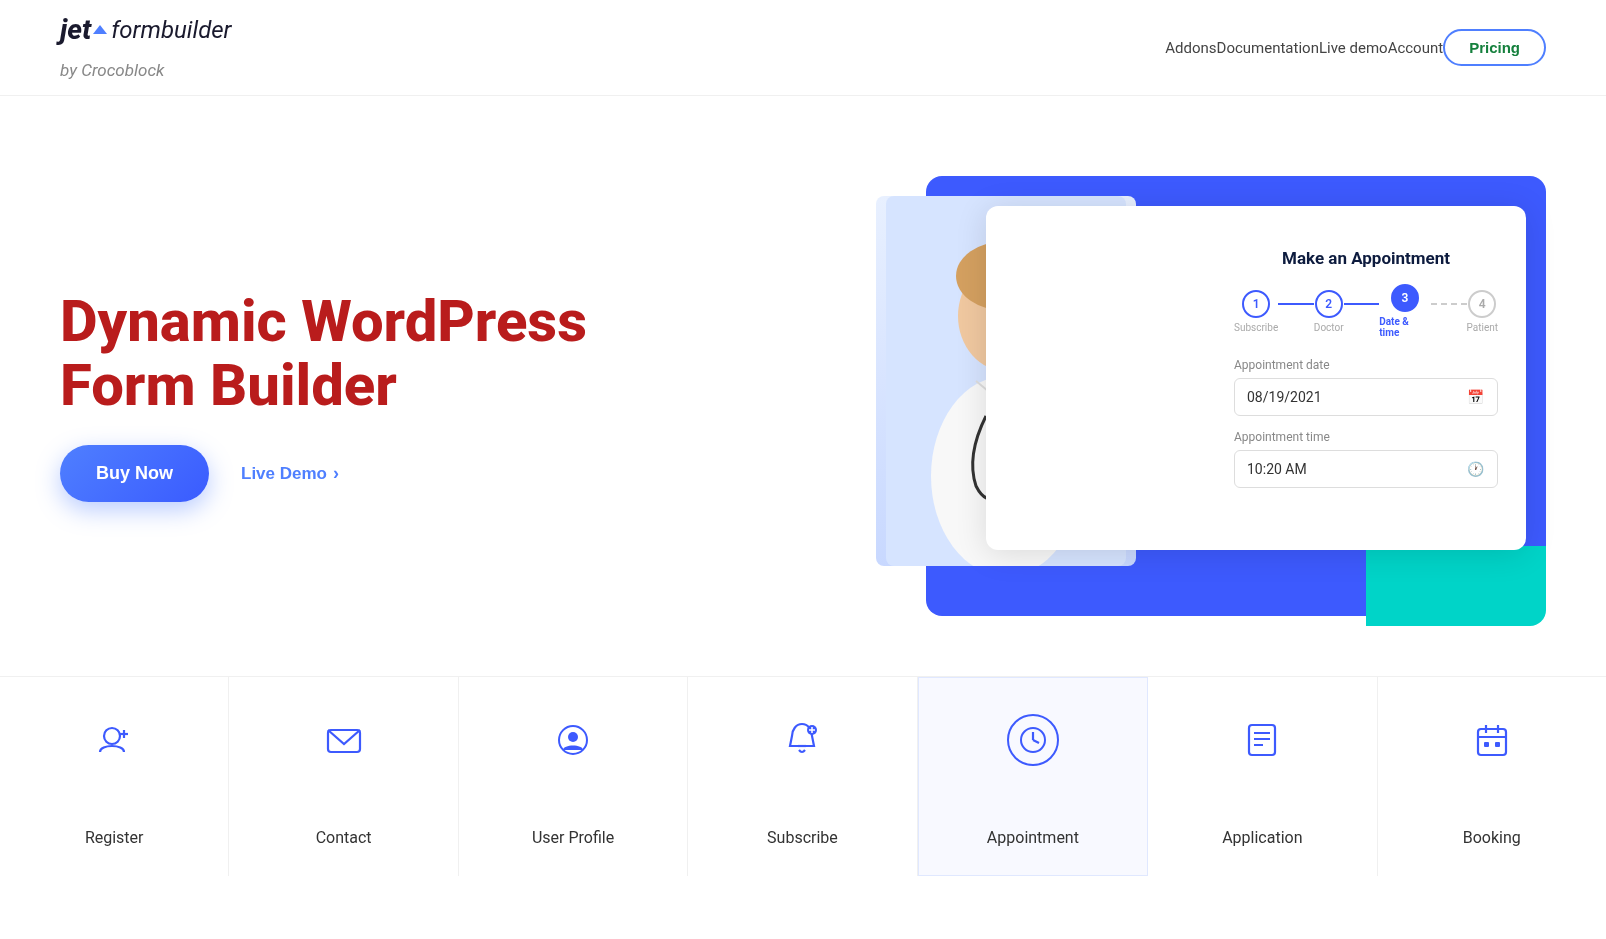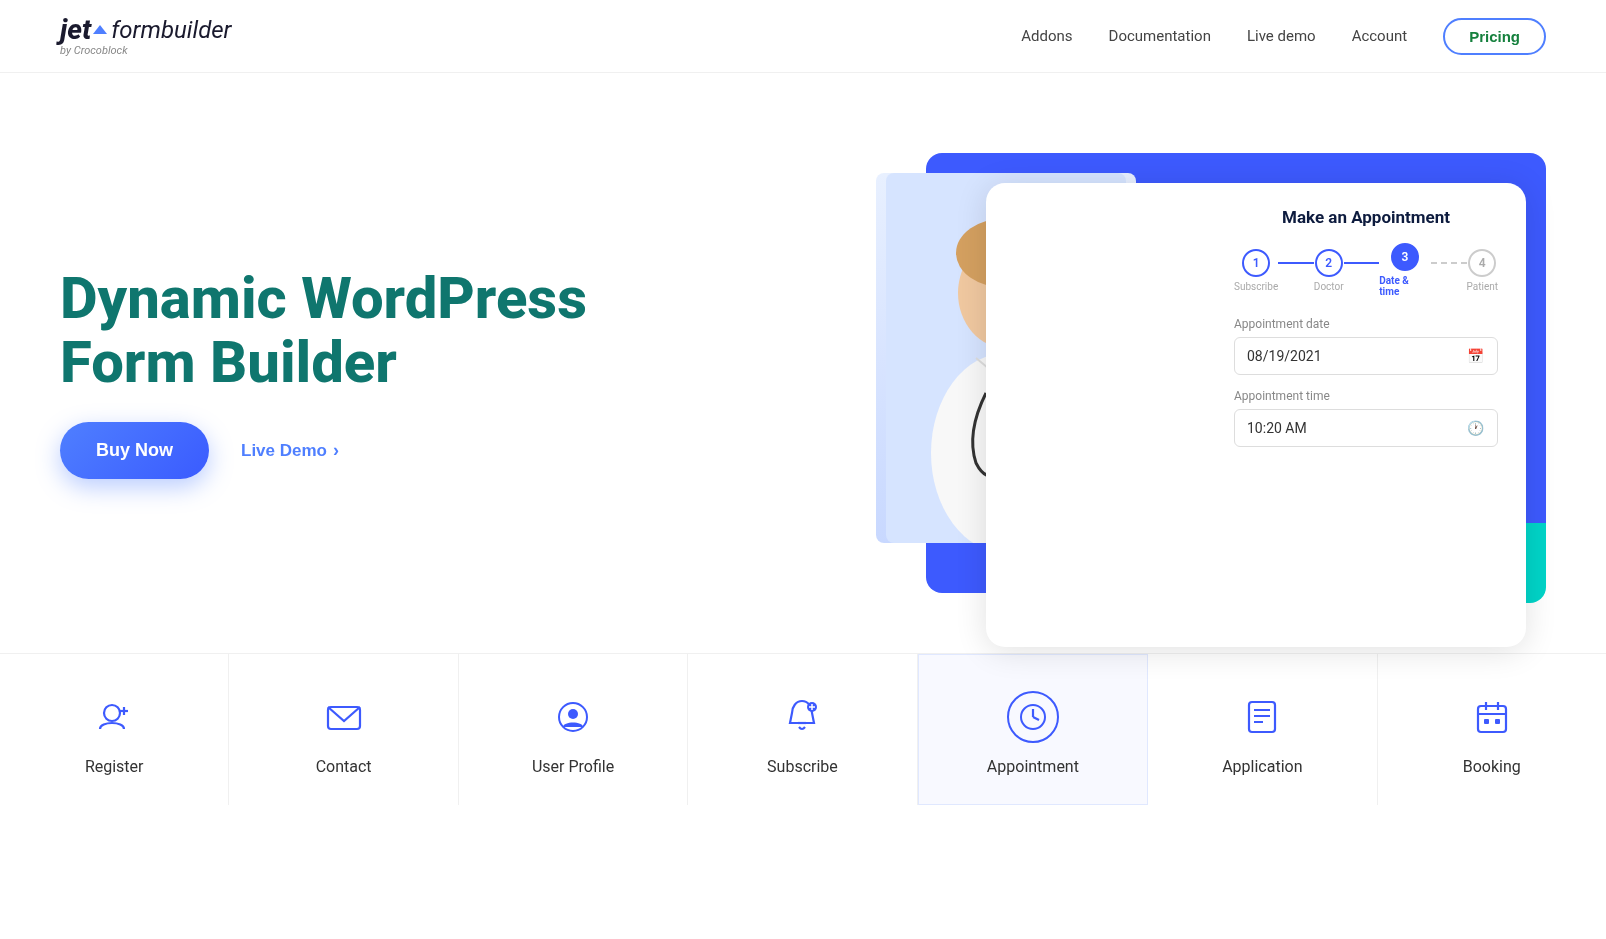"Addons" nav { gap: 36px -> none }
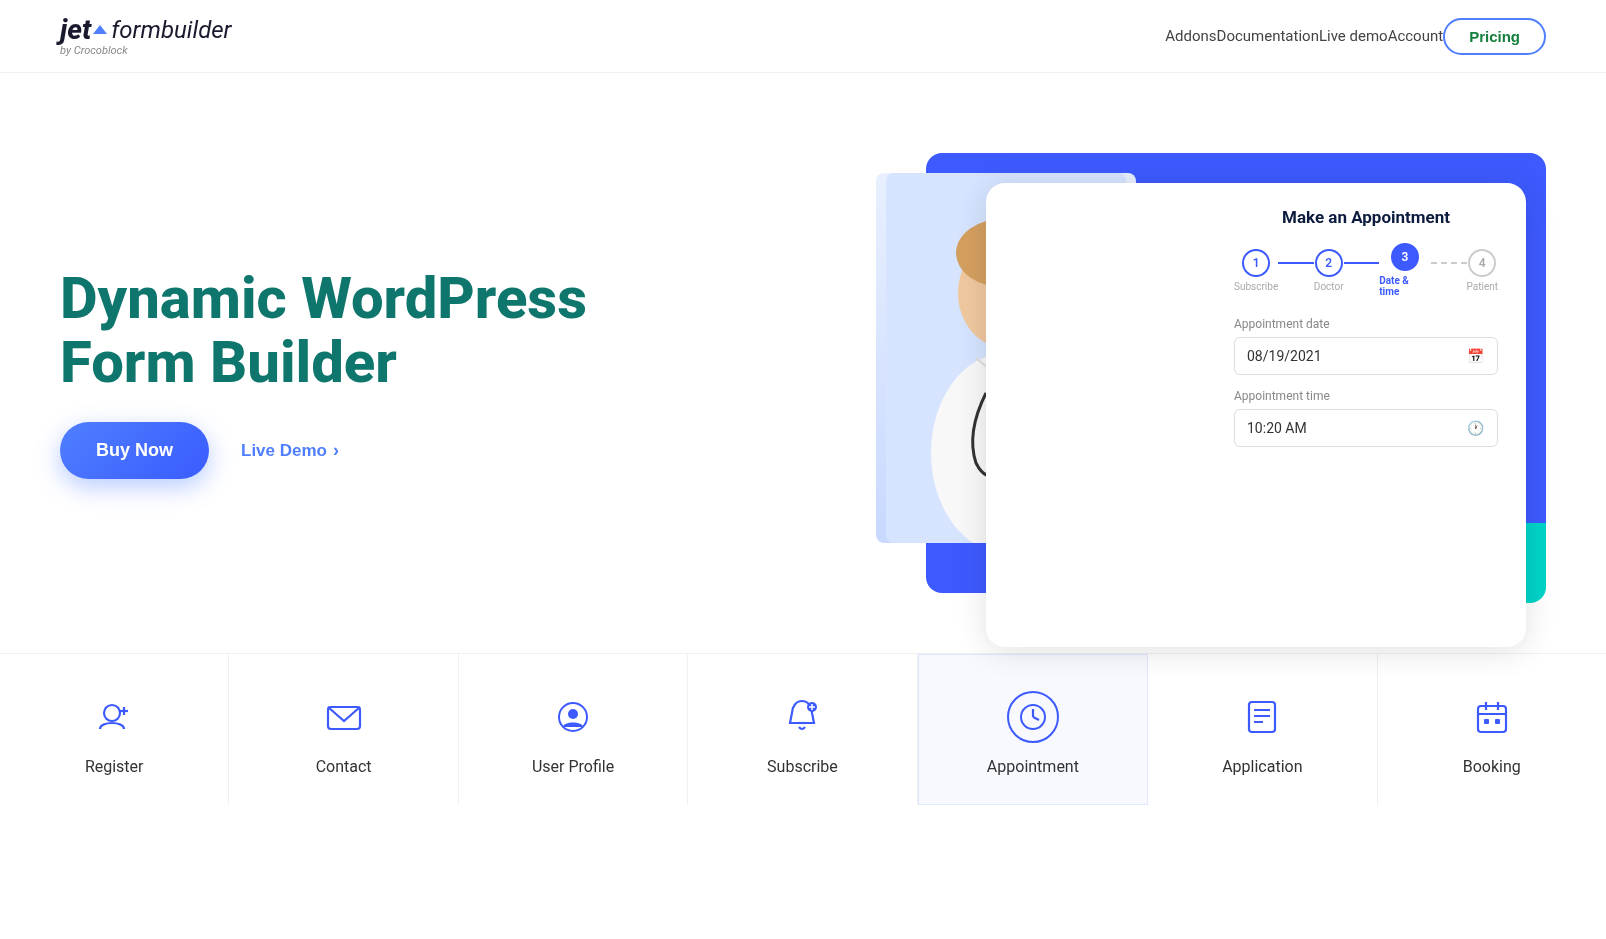"by Crocoblock" .logo-bycroco { font-size: 11px -> 17px; margin-top: 1px -> 18px }
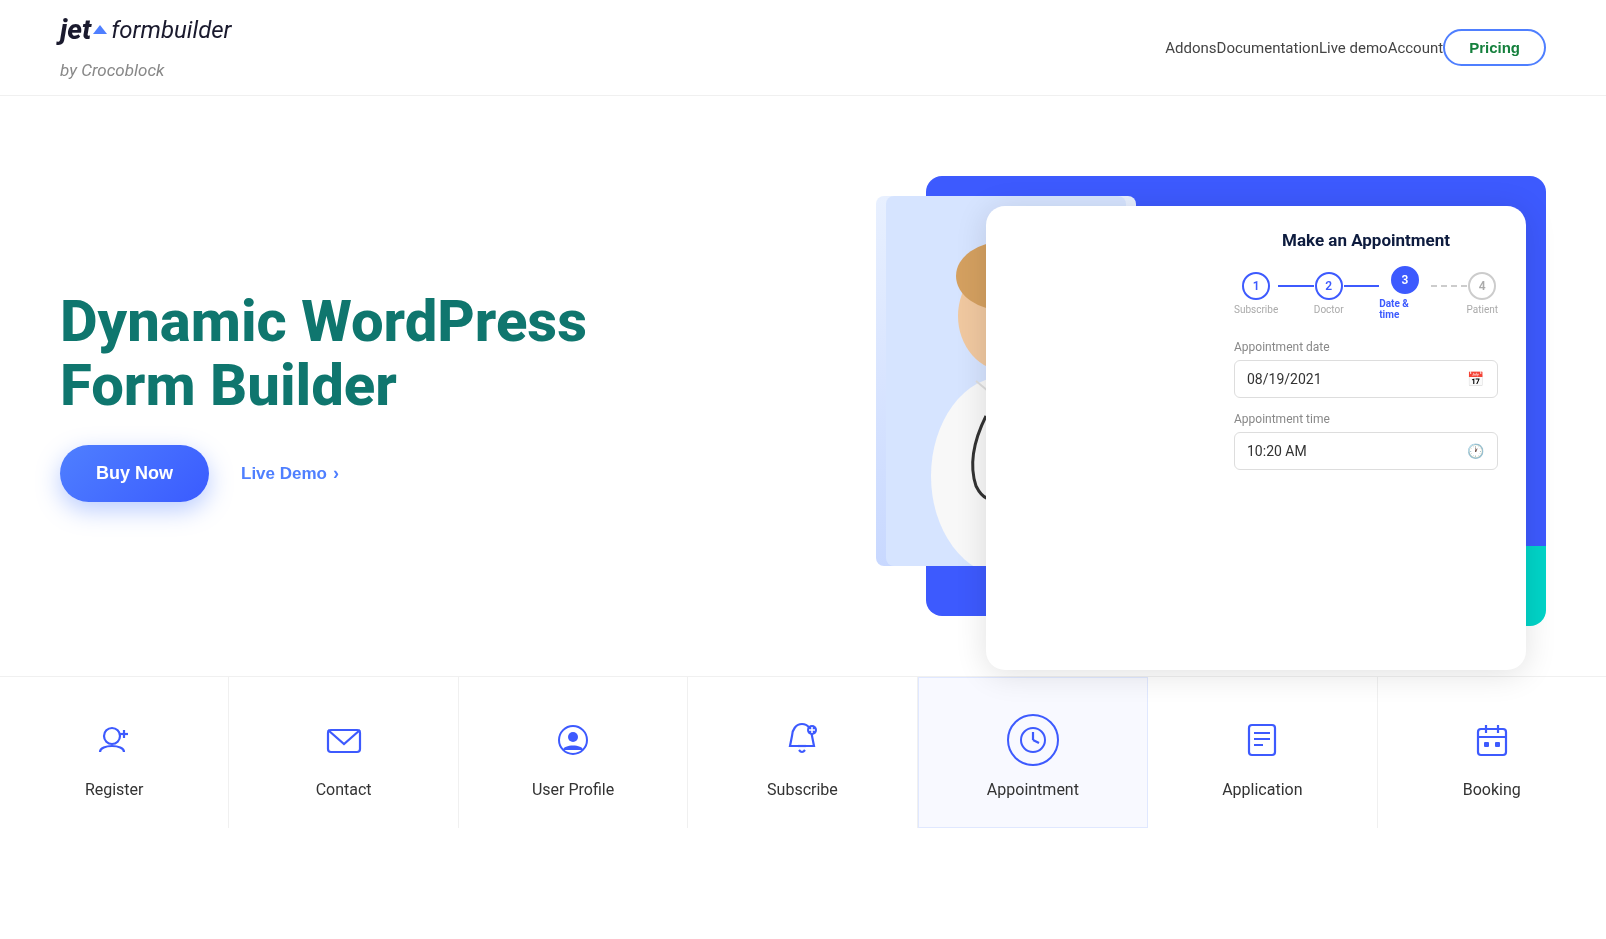"Make an Appointment" .appointment-card { border-radius: 19px -> 12px; height: 464px -> 344px; padding: 24px 28px -> 42px 28px }
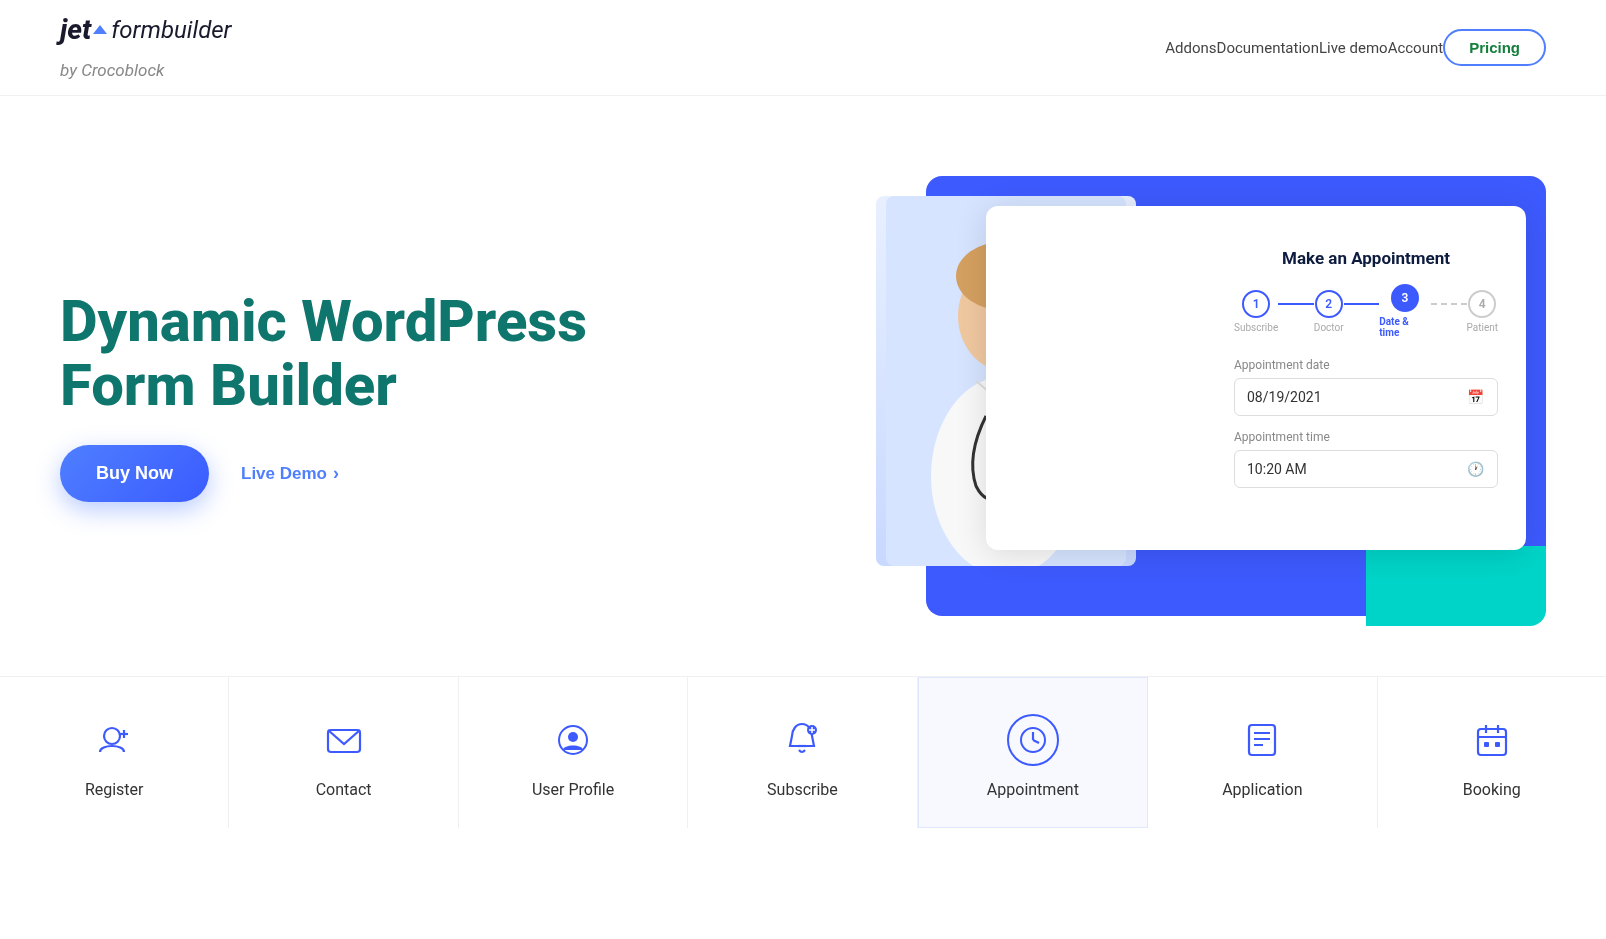"Dynamic WordPress Form Builder" .hero-title { color: #0f766e -> #b91c1c }
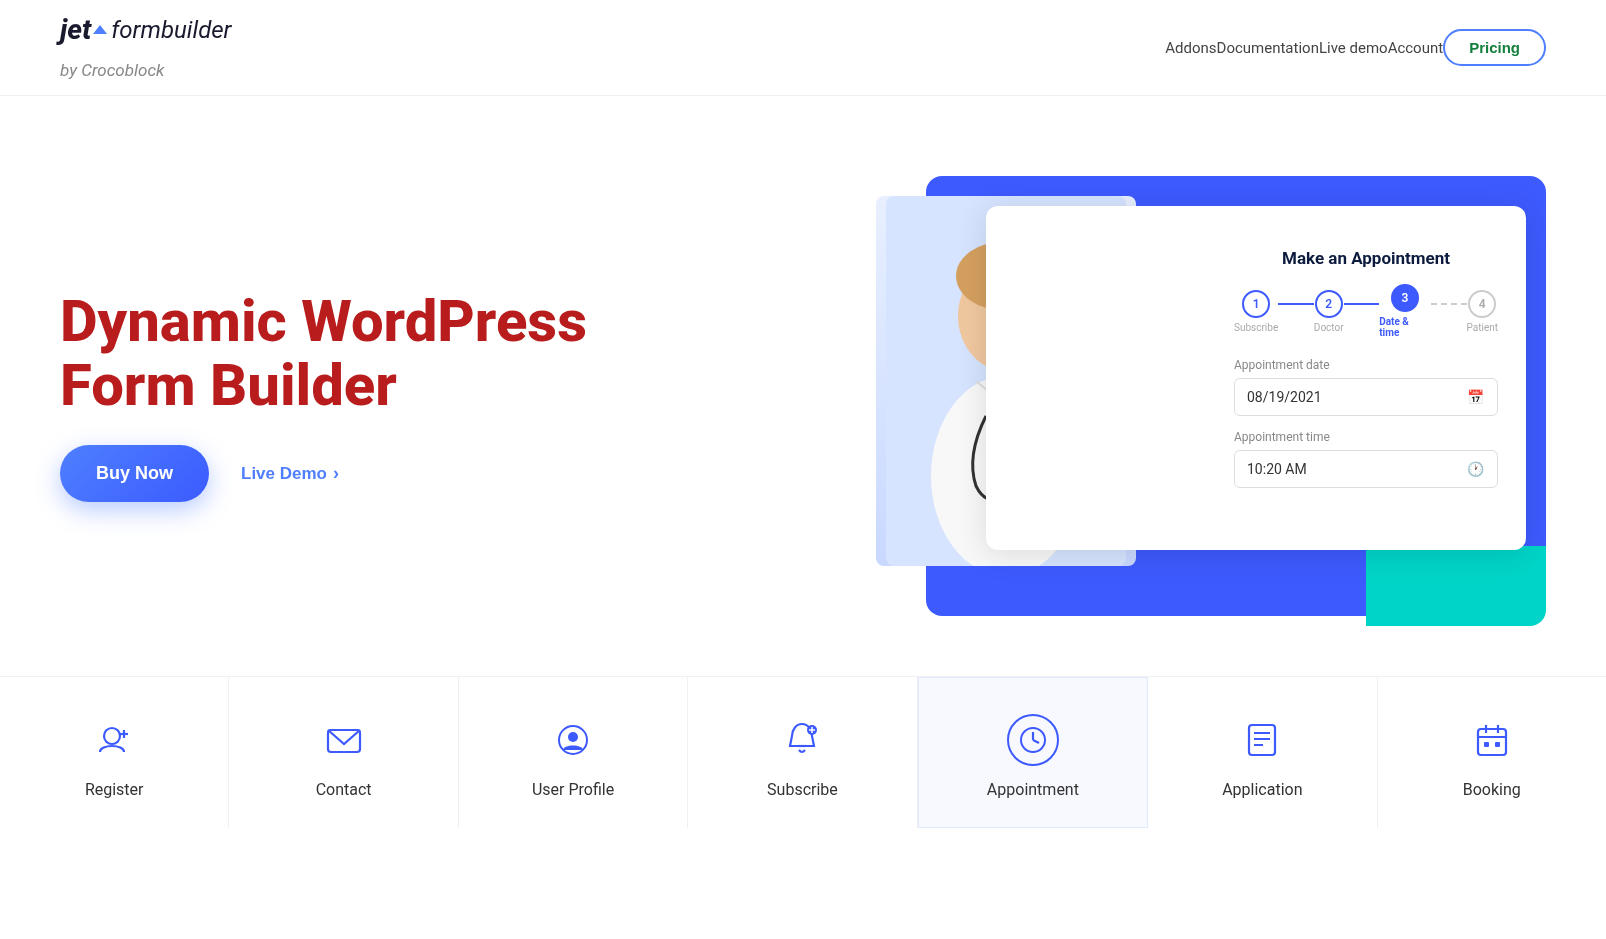"Register" .feature-item { gap: none -> 48px }
